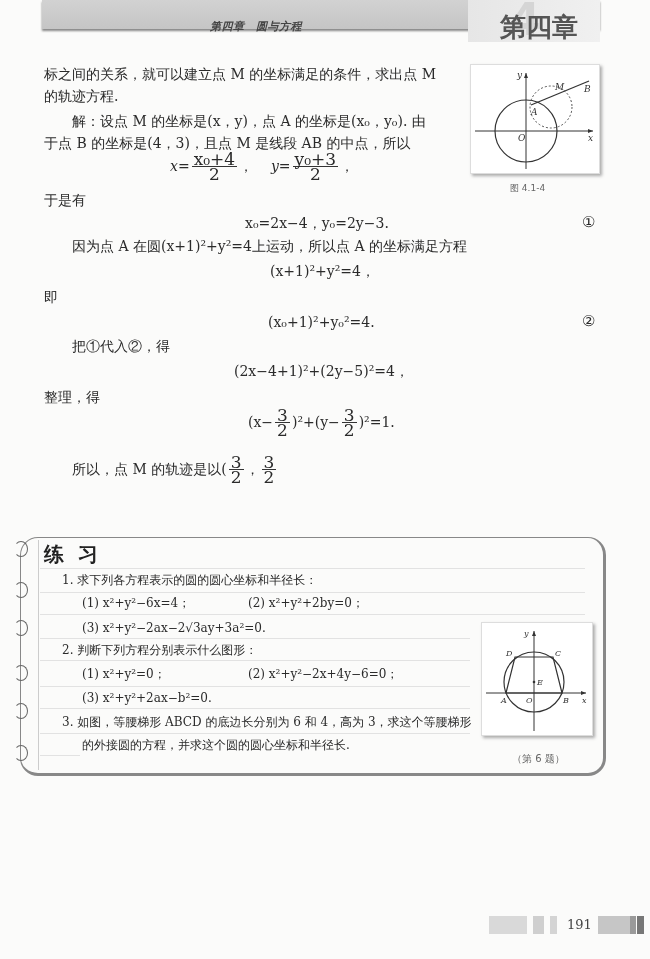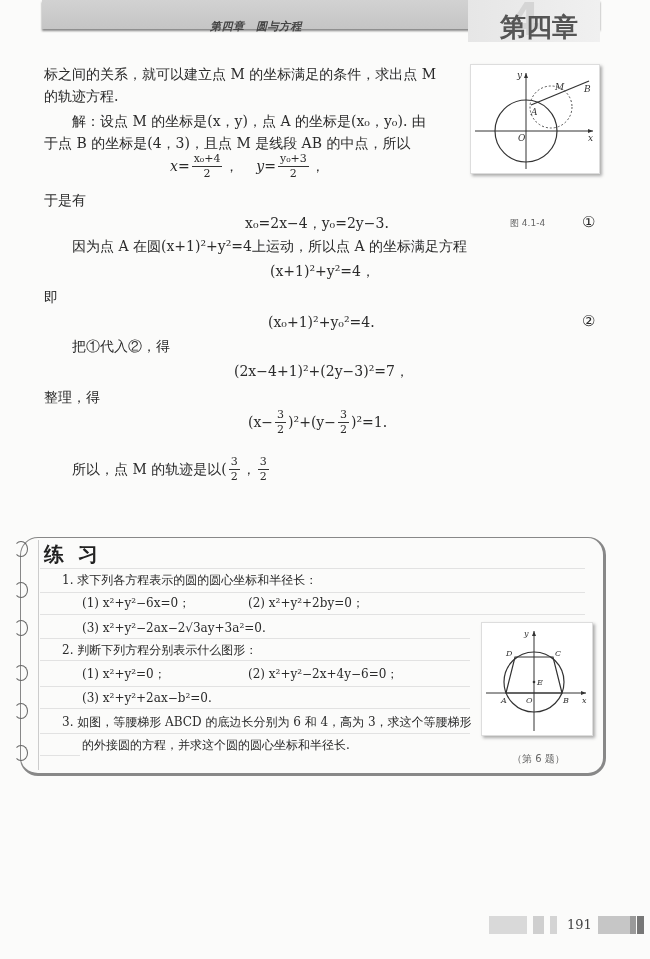"x₀+4" .frac { font-size: 11px -> 17px }
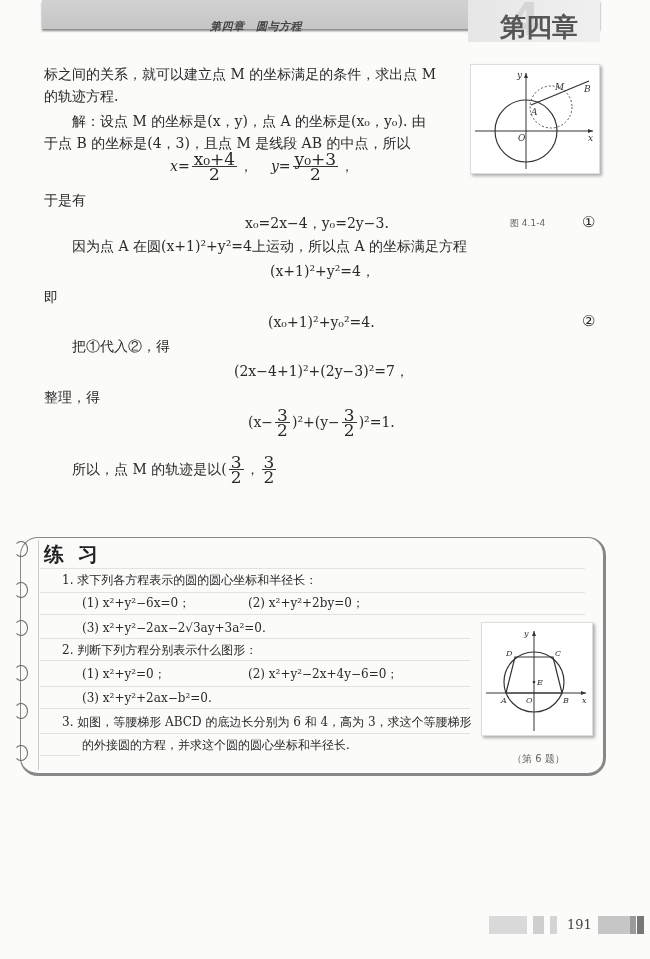"图 4.1-4" div.figcap { margin-top: 35px -> none }
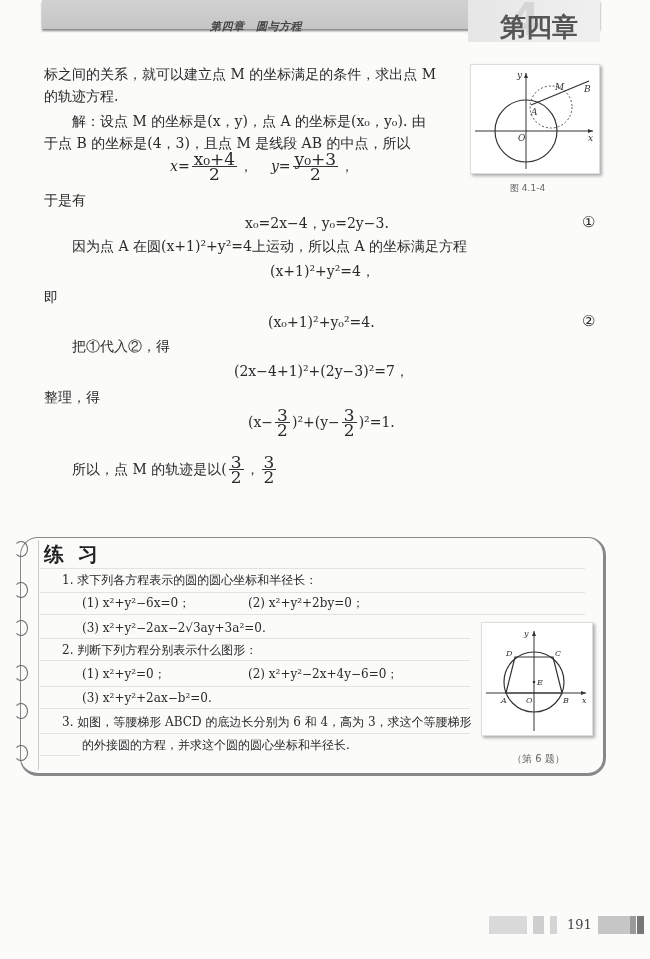"(2x−4+1)²+(2y−3)²=7，" div.eq { text: 3)²=7 -> 5)²=4 }
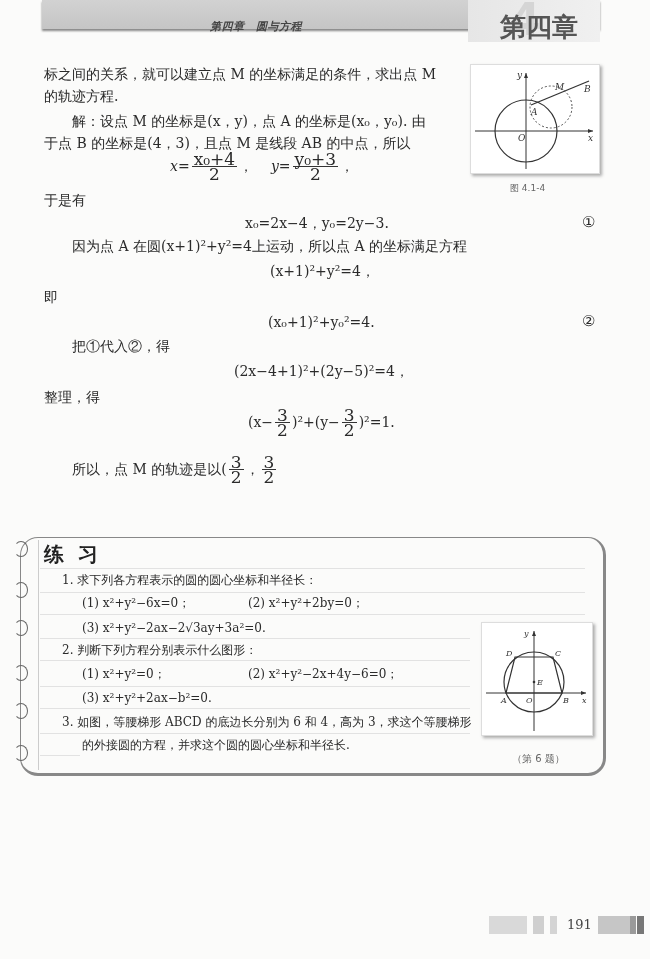"(1) x²+y²−6x=0；" div.ex { text: 0 -> 4 }
